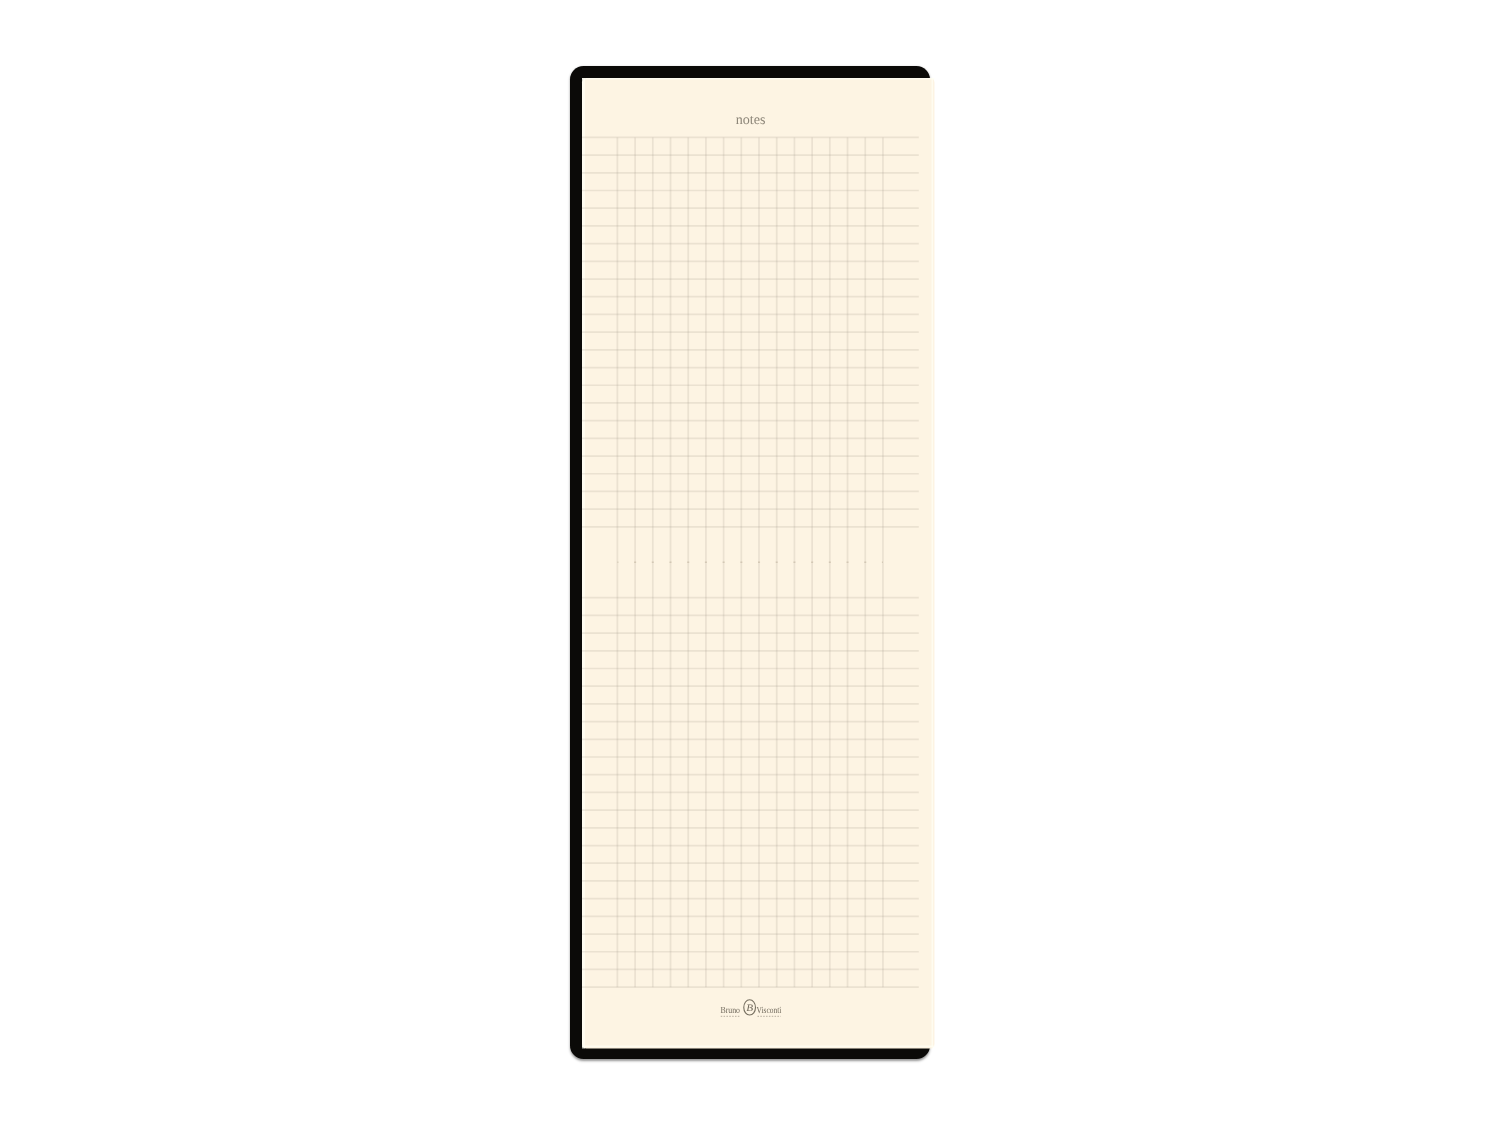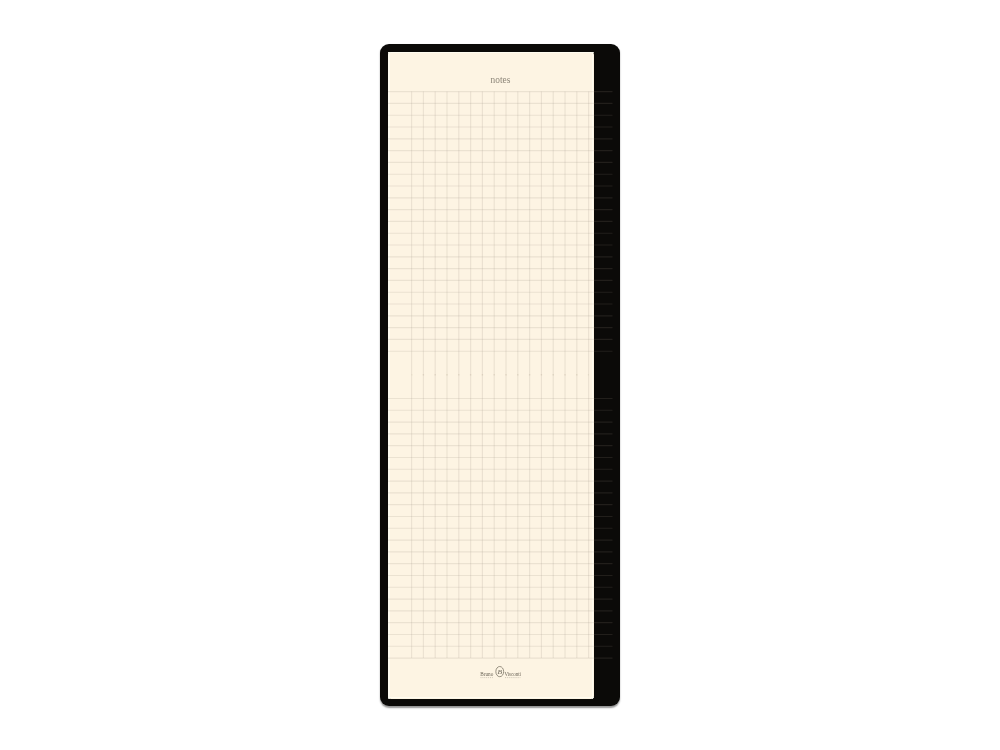"notes" #paper { width: 206px -> 235px }
